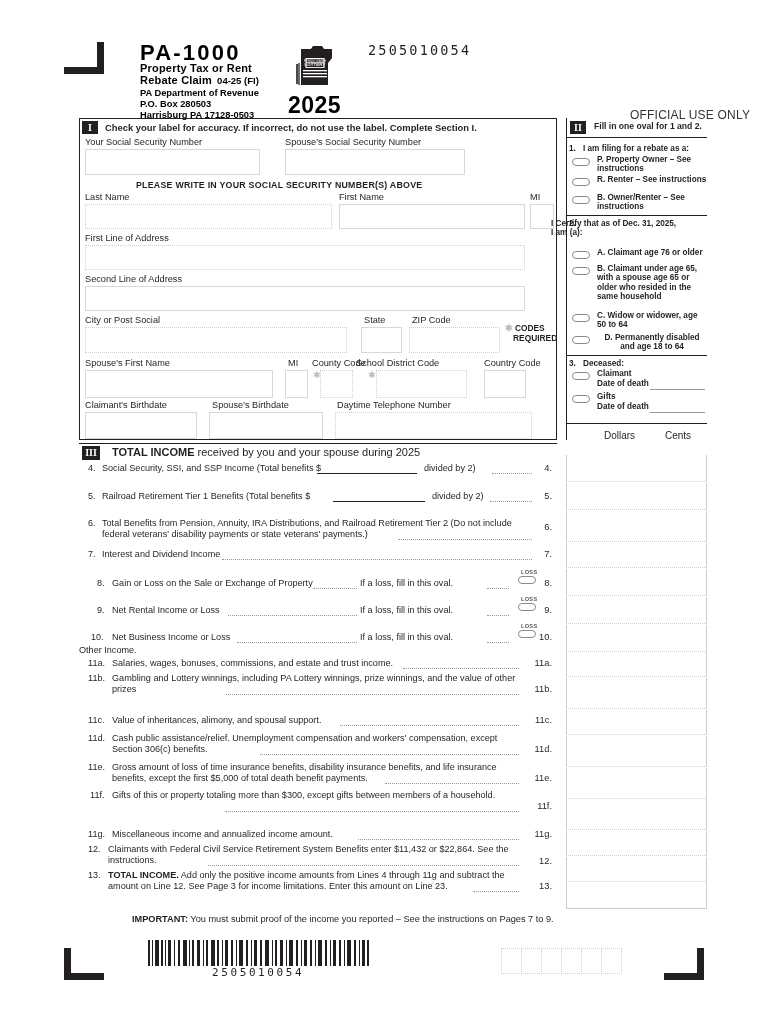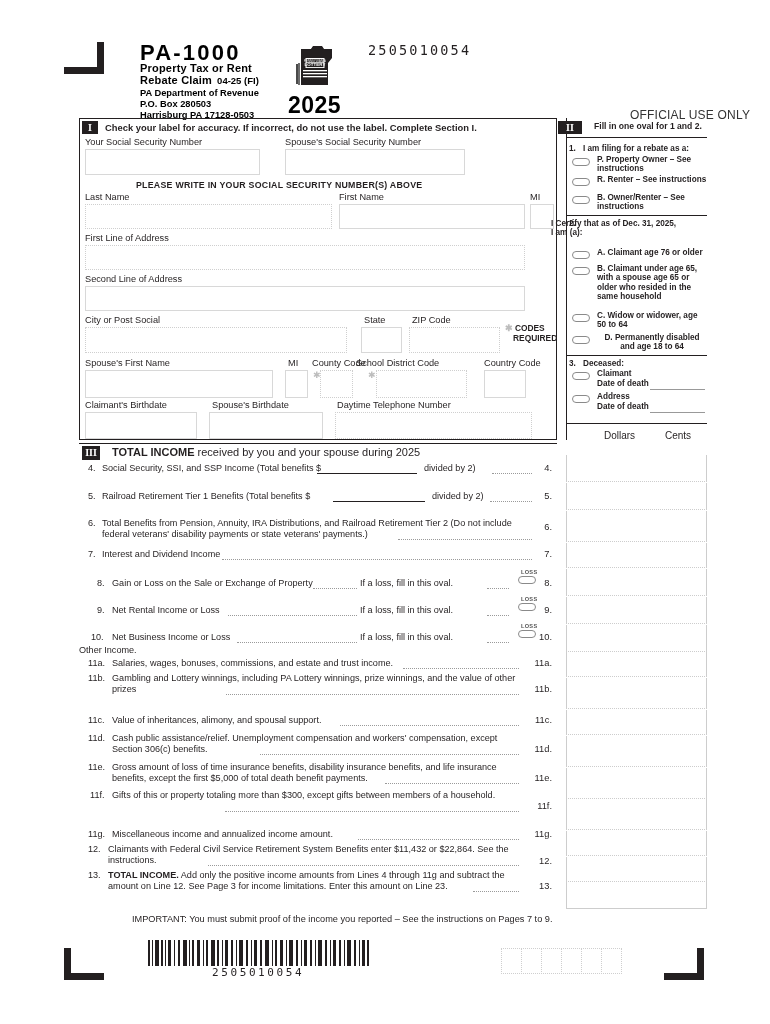"II" div.abs { left: 558px -> 570px; width: 24px -> 16px }
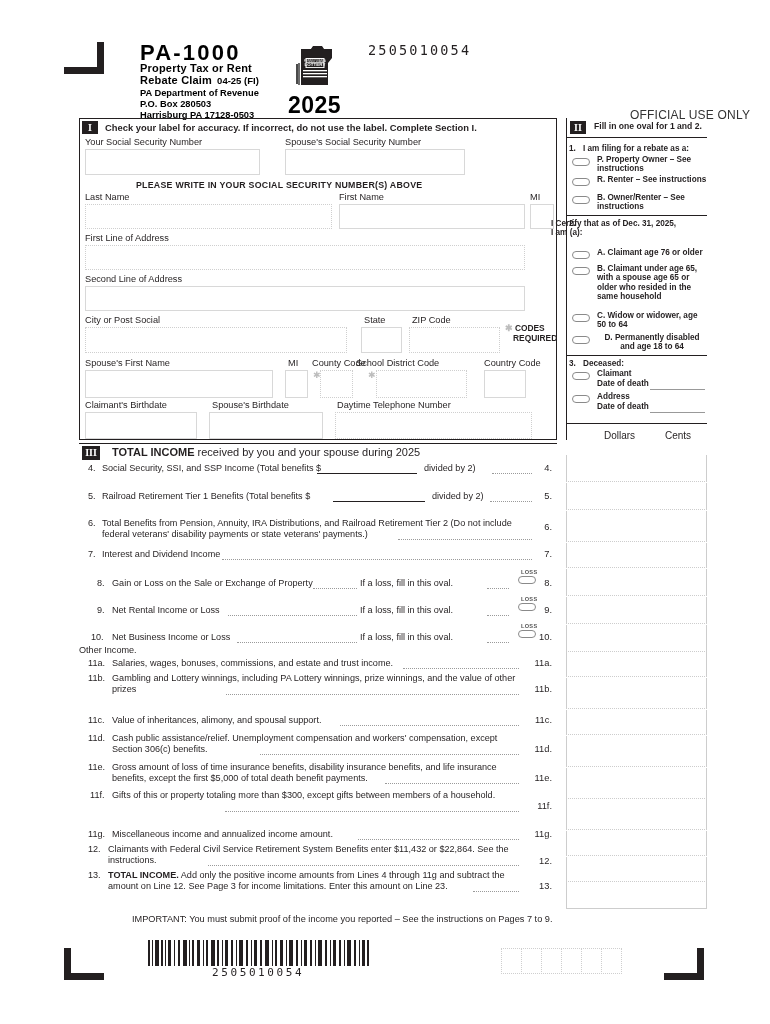"Address" div.abs { text: Address -> Gifts }
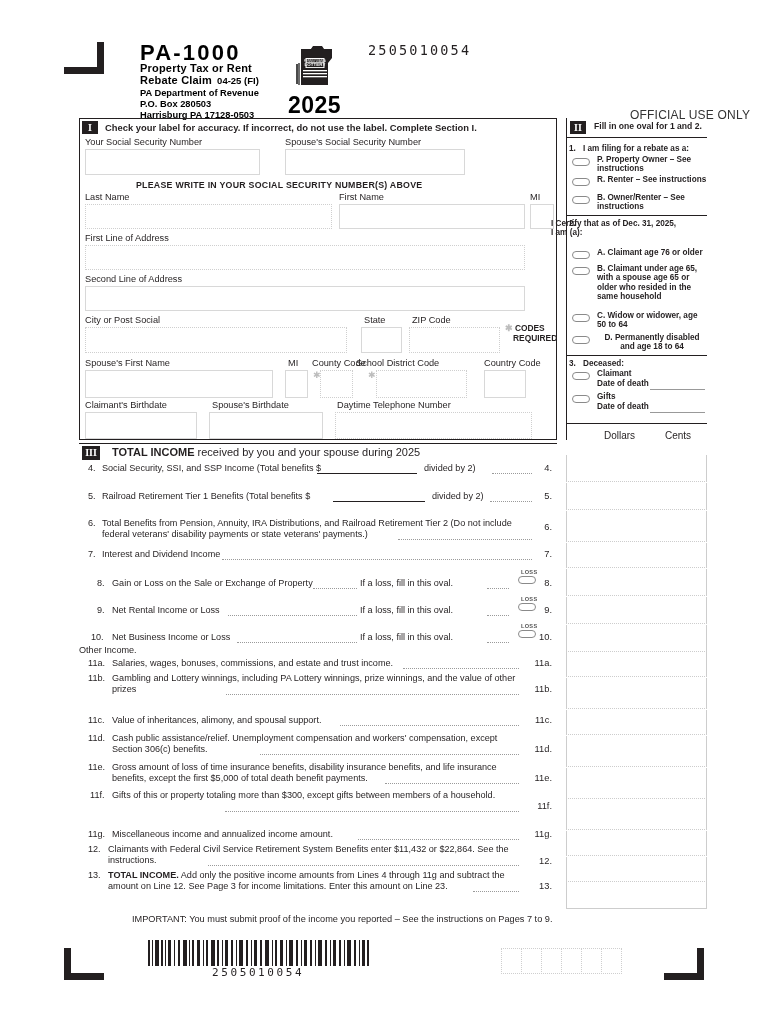"IMPORTANT:" .important b { font-weight: normal -> bold }
